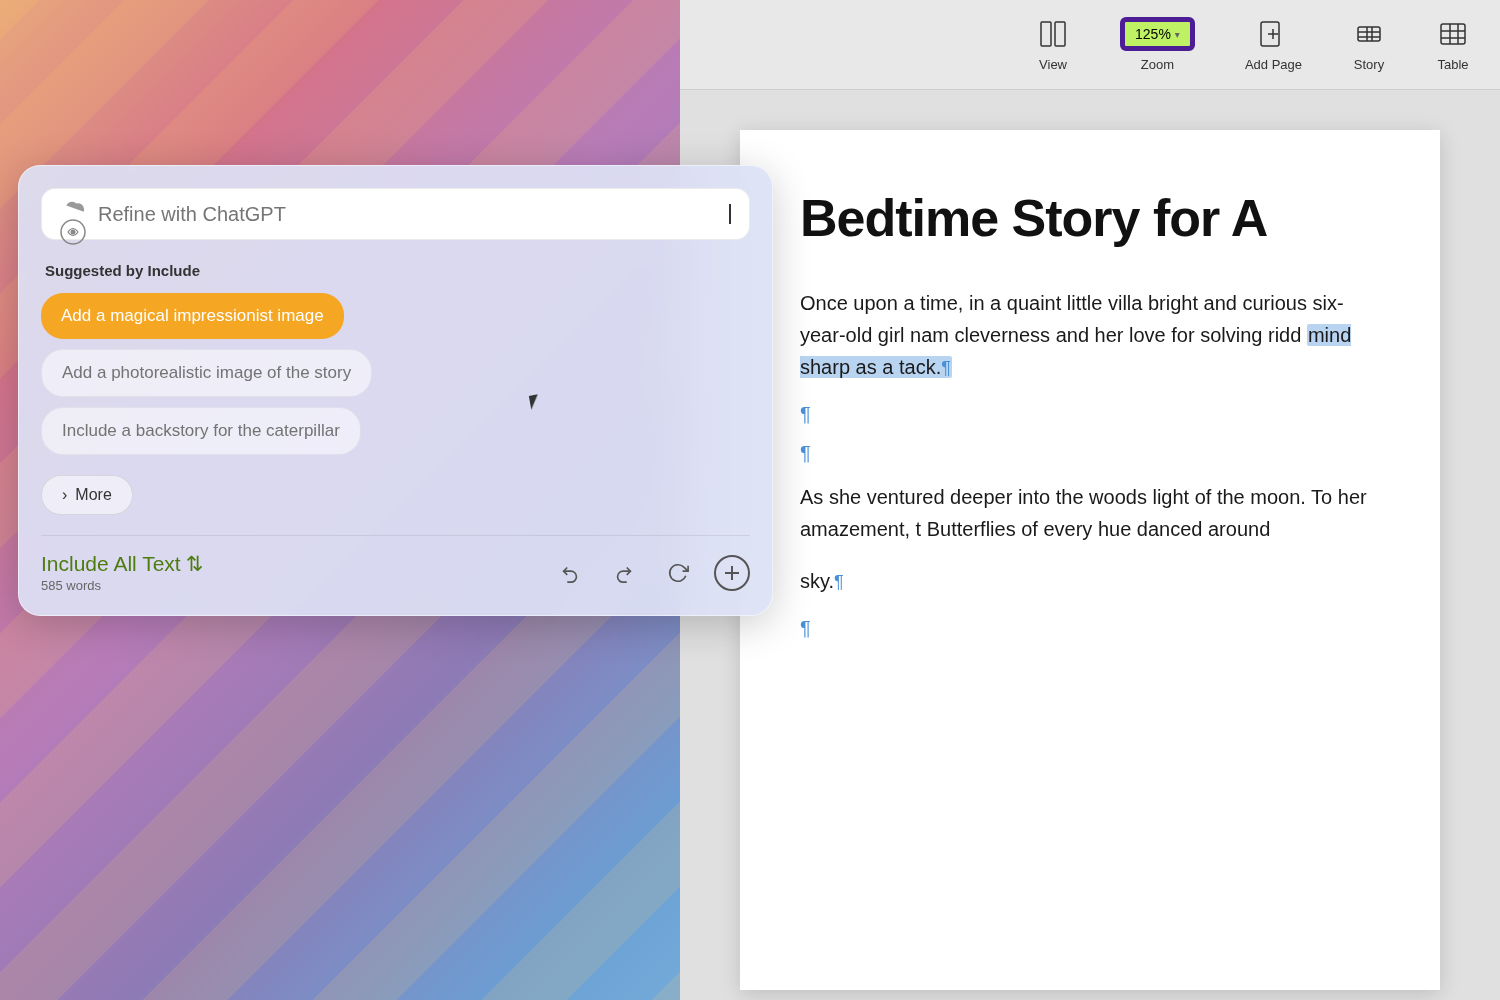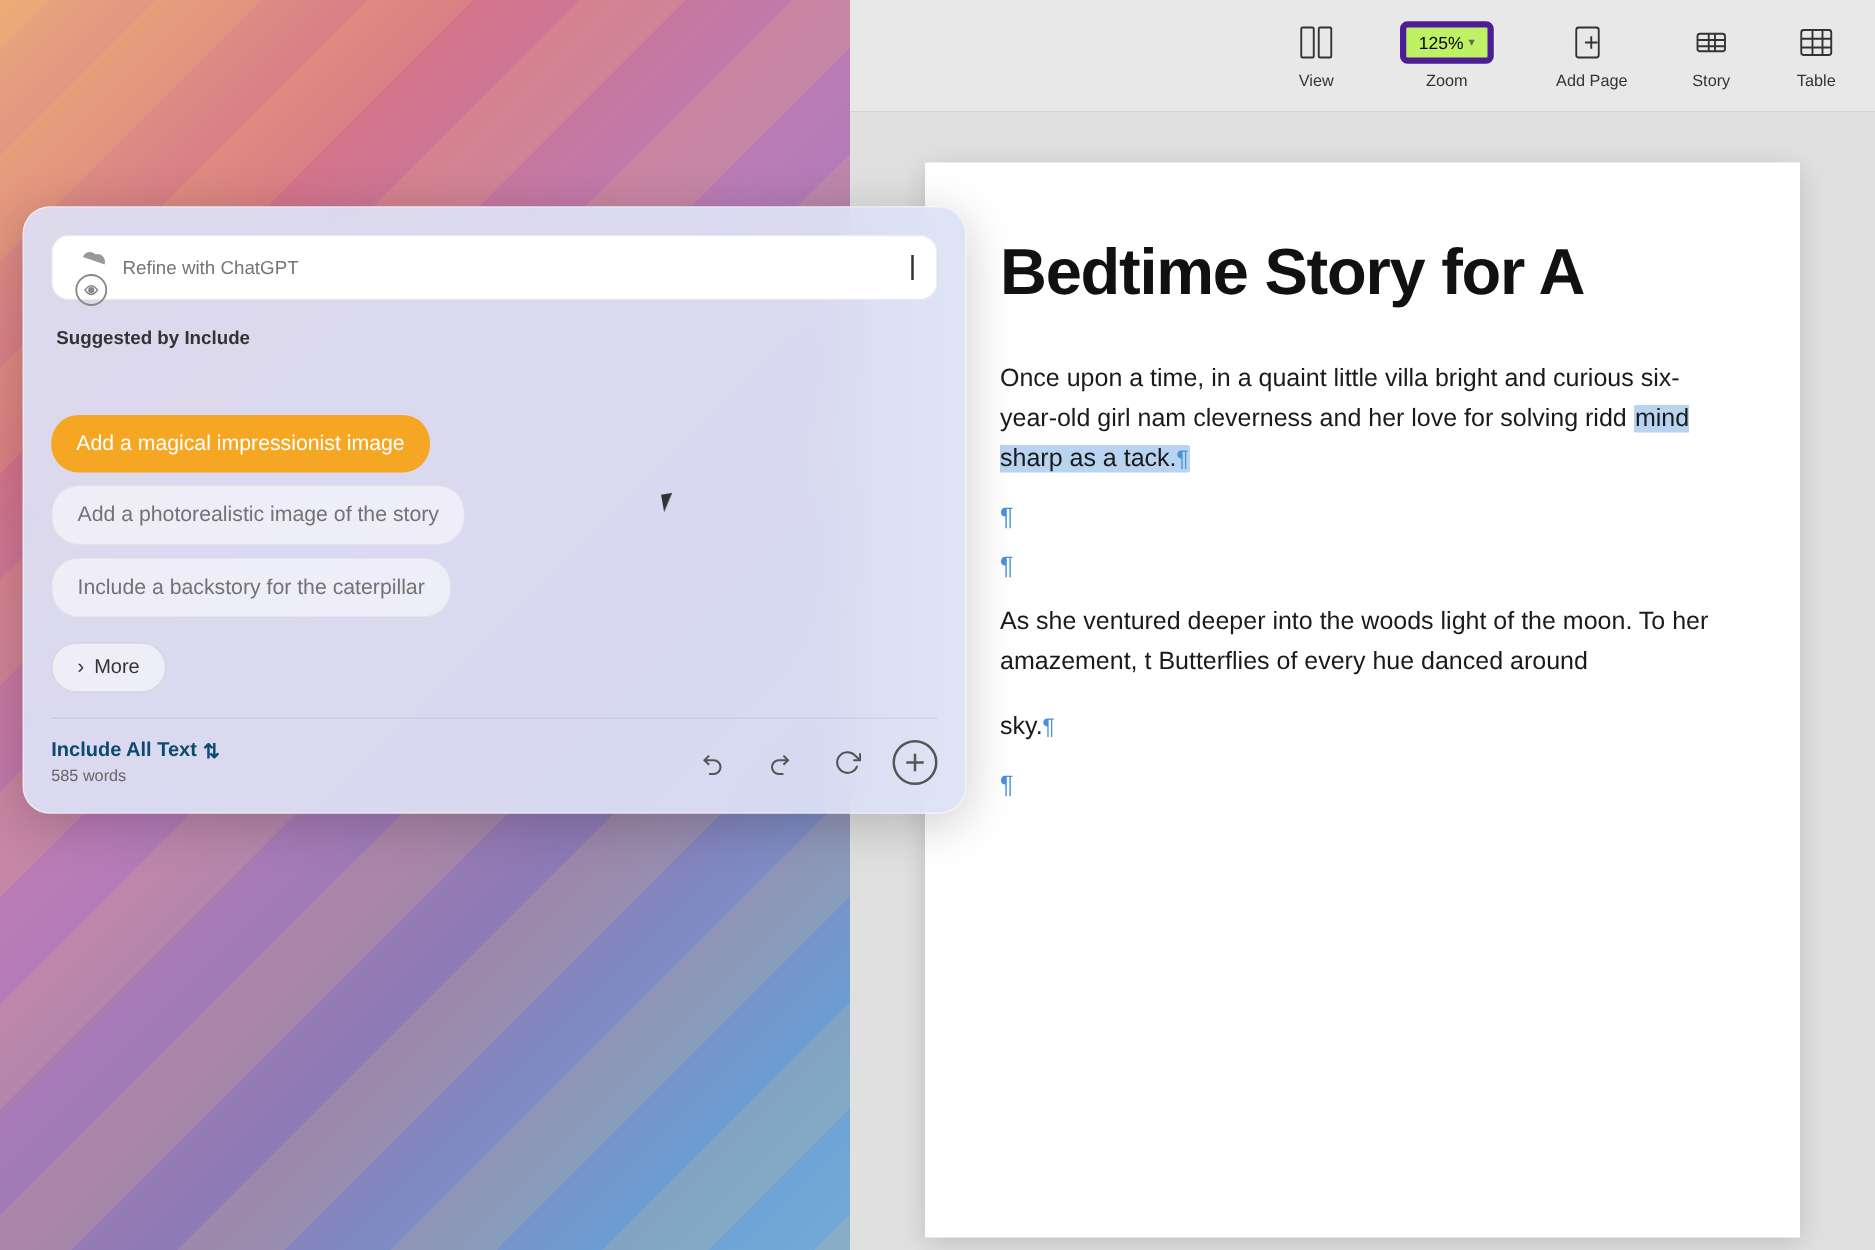"Refine with ChatGPT" .search-input { font-size: 15px -> 20px }
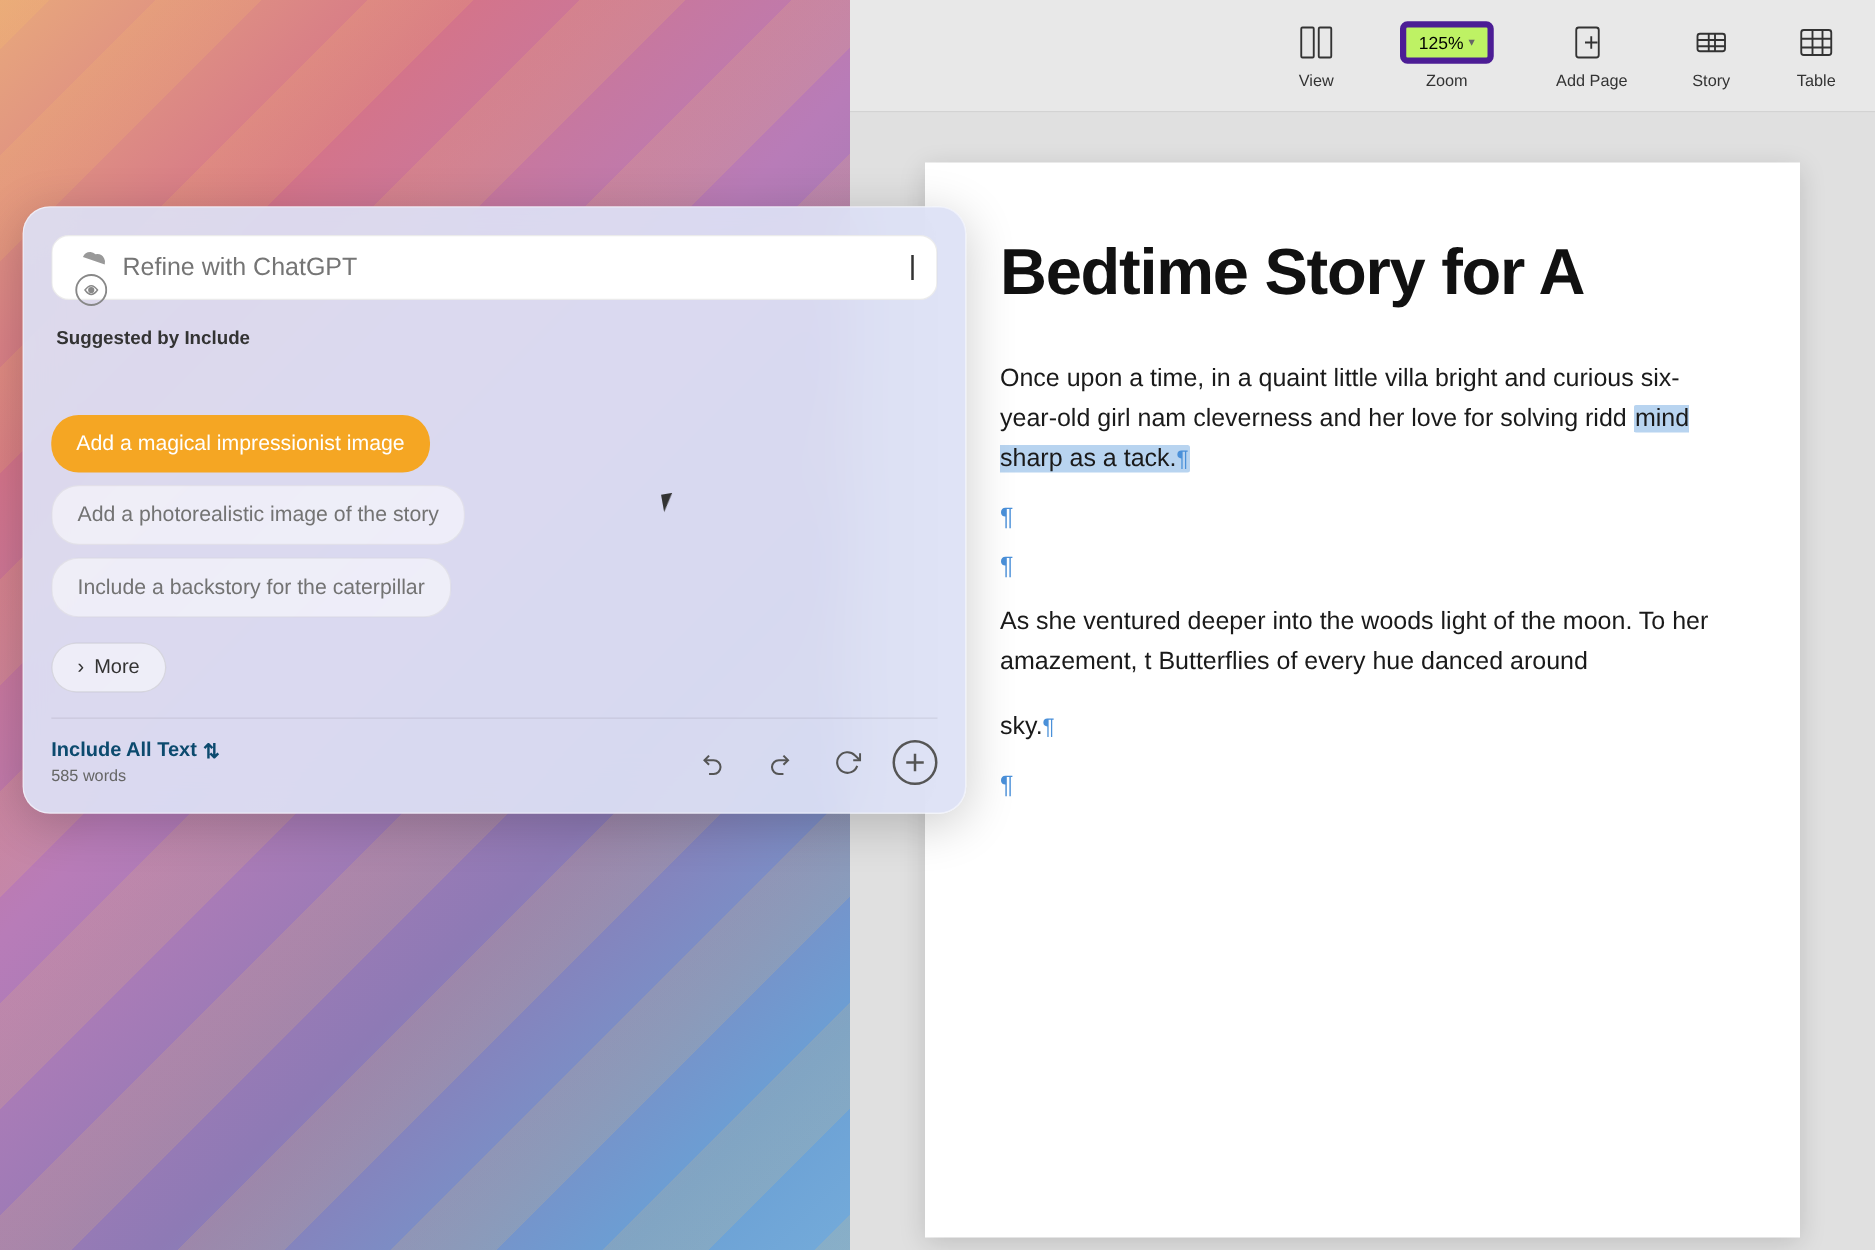"Add a magical impressionist image" .suggestion-btn.active { margin-top: 39px -> none }
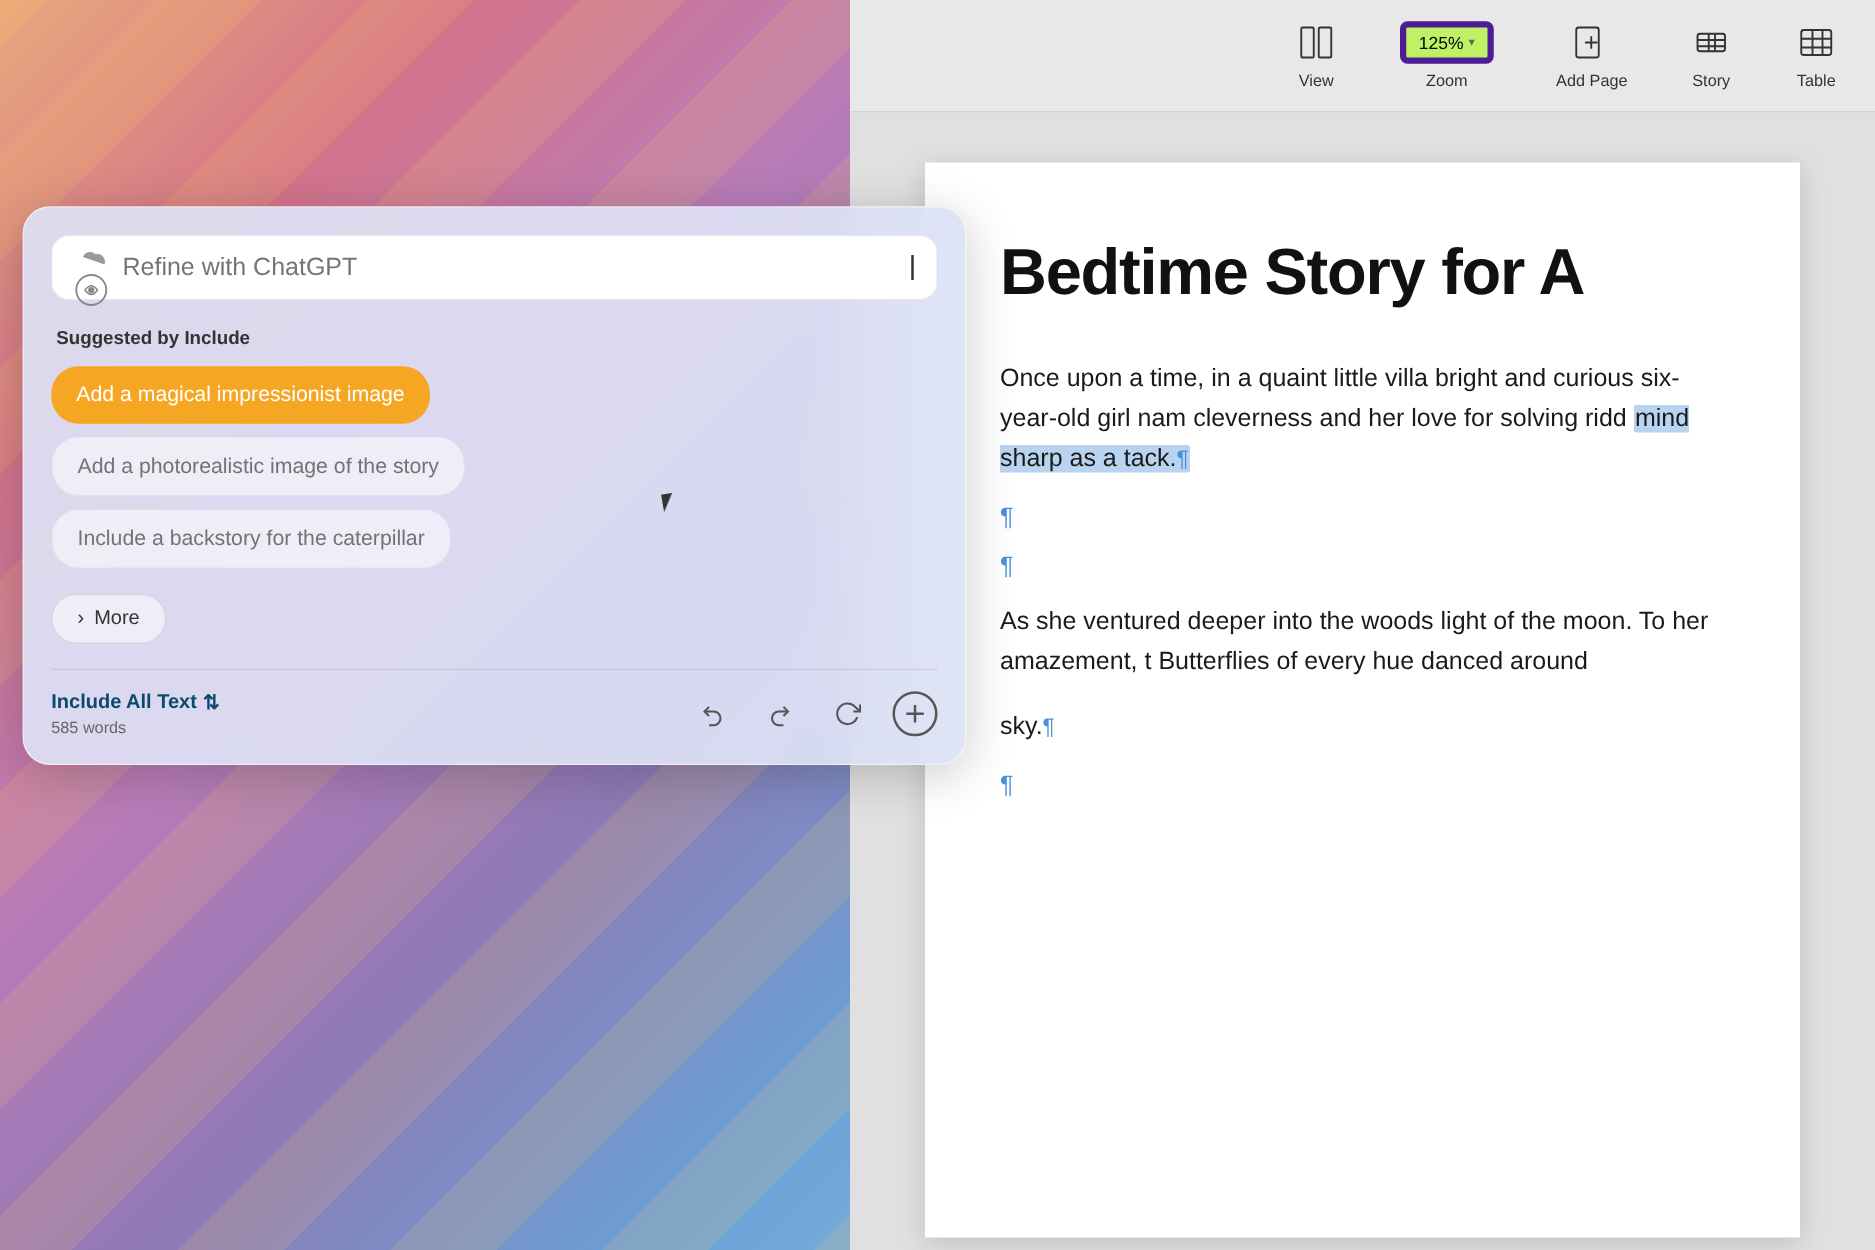"Include All Text" .context-label { color: #0c4a6e -> #4d7c0f; font-size: 16px -> 21px; font-weight: 700 -> 400 }
